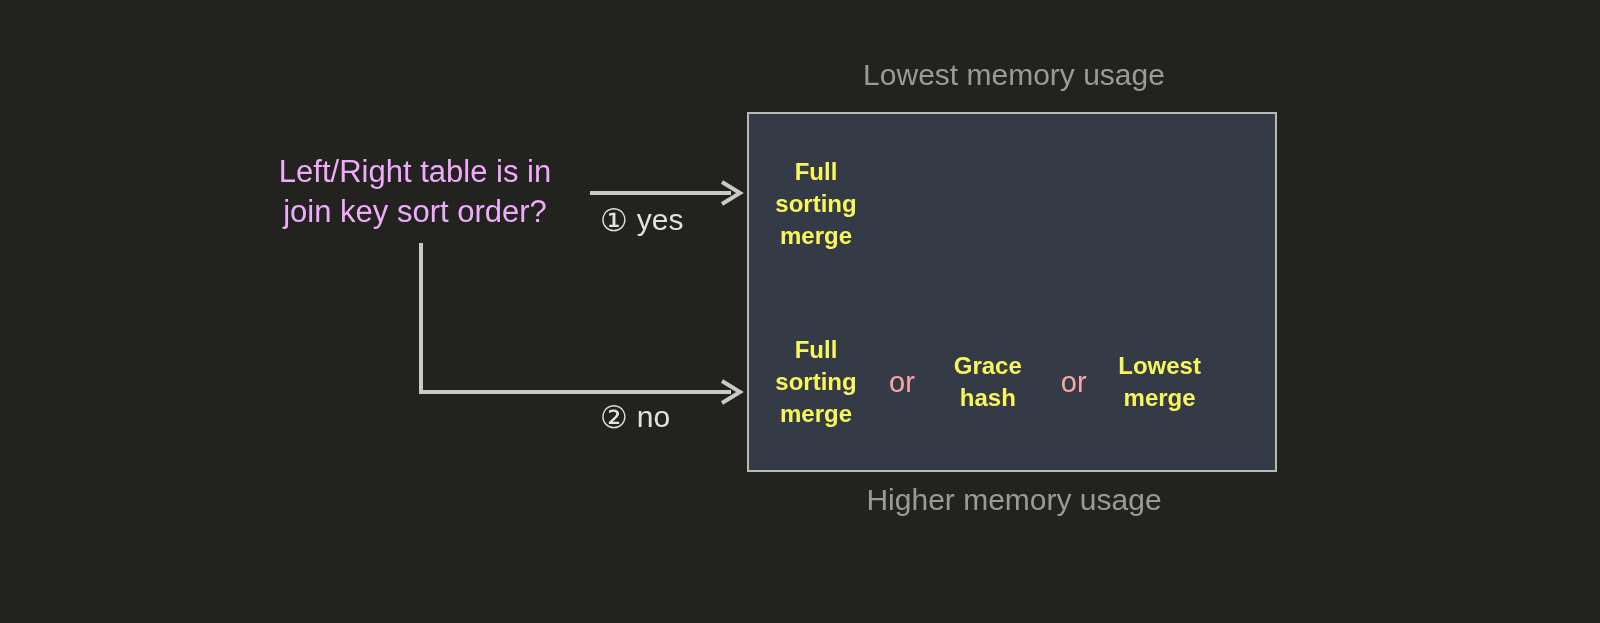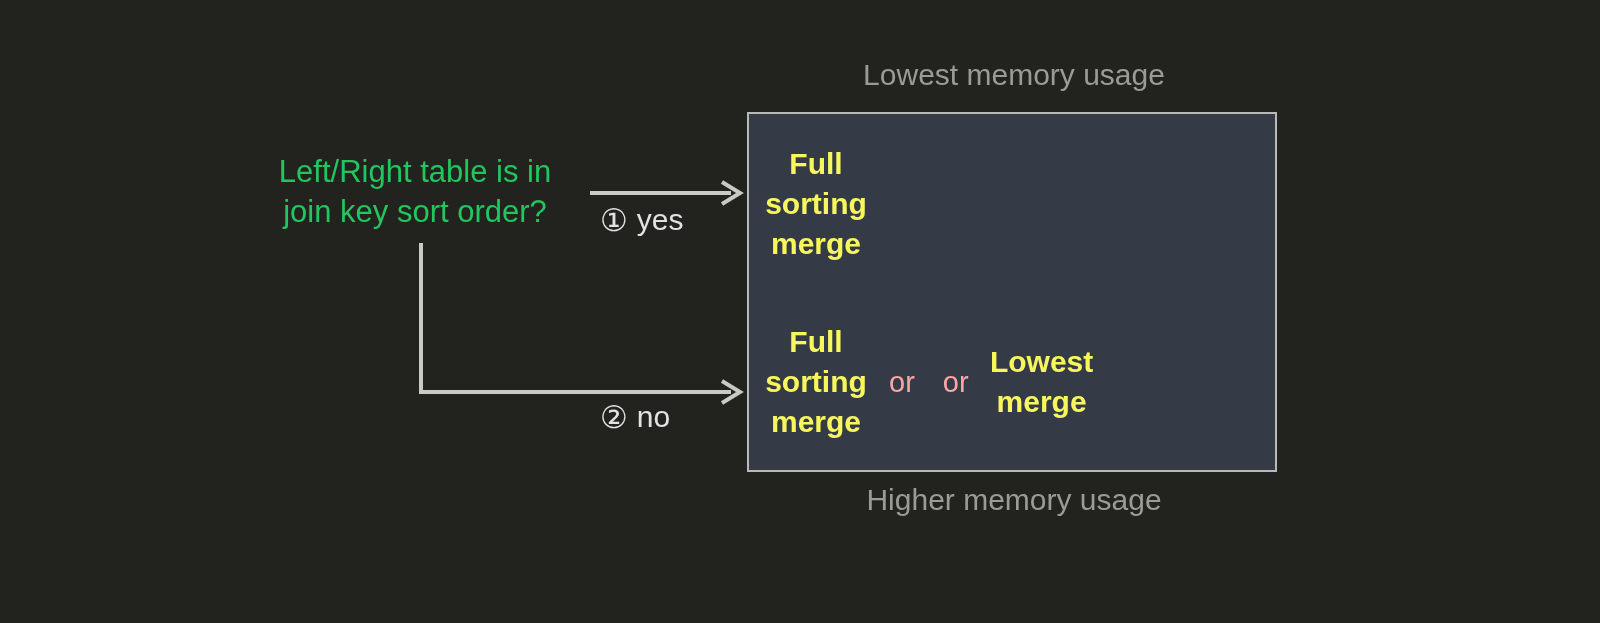"Left/Right table is in" #question { color: #22c55e -> #f0abfc }
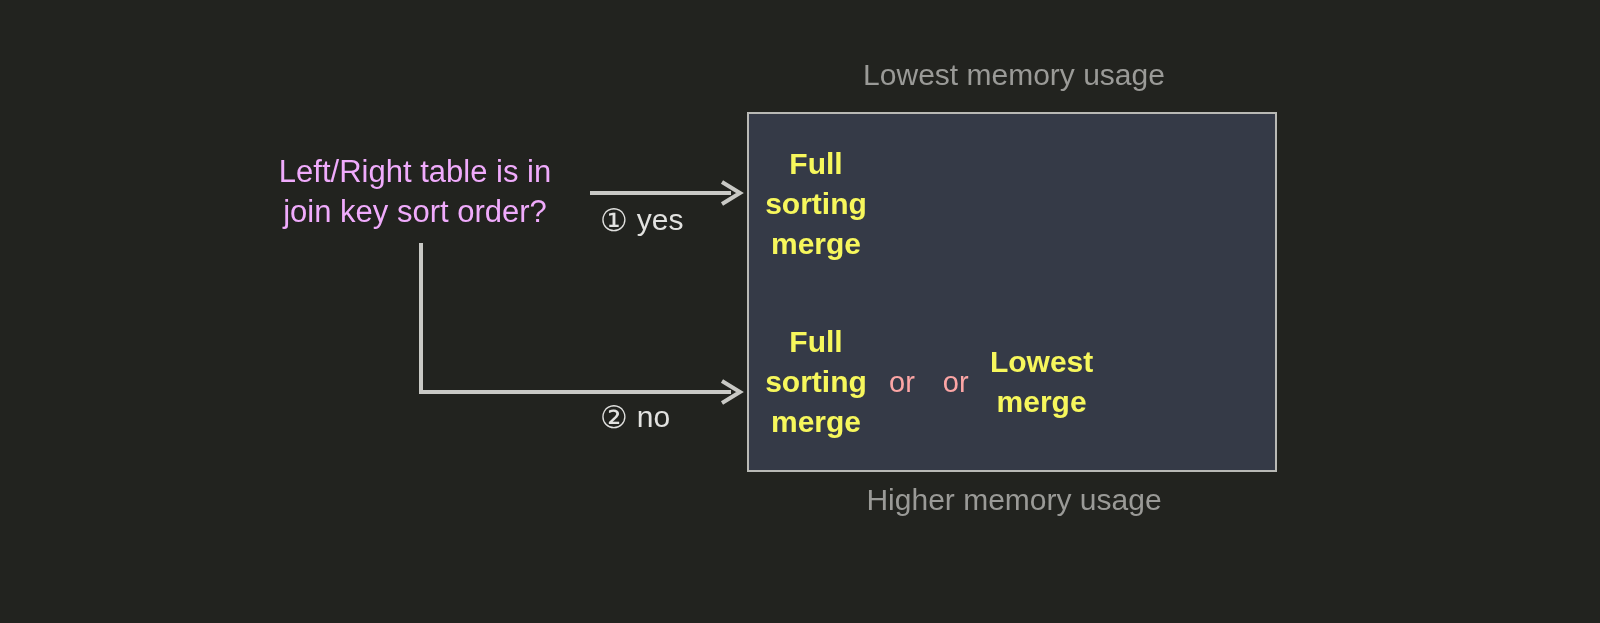"Full" .option { font-size: 30px -> 24px }
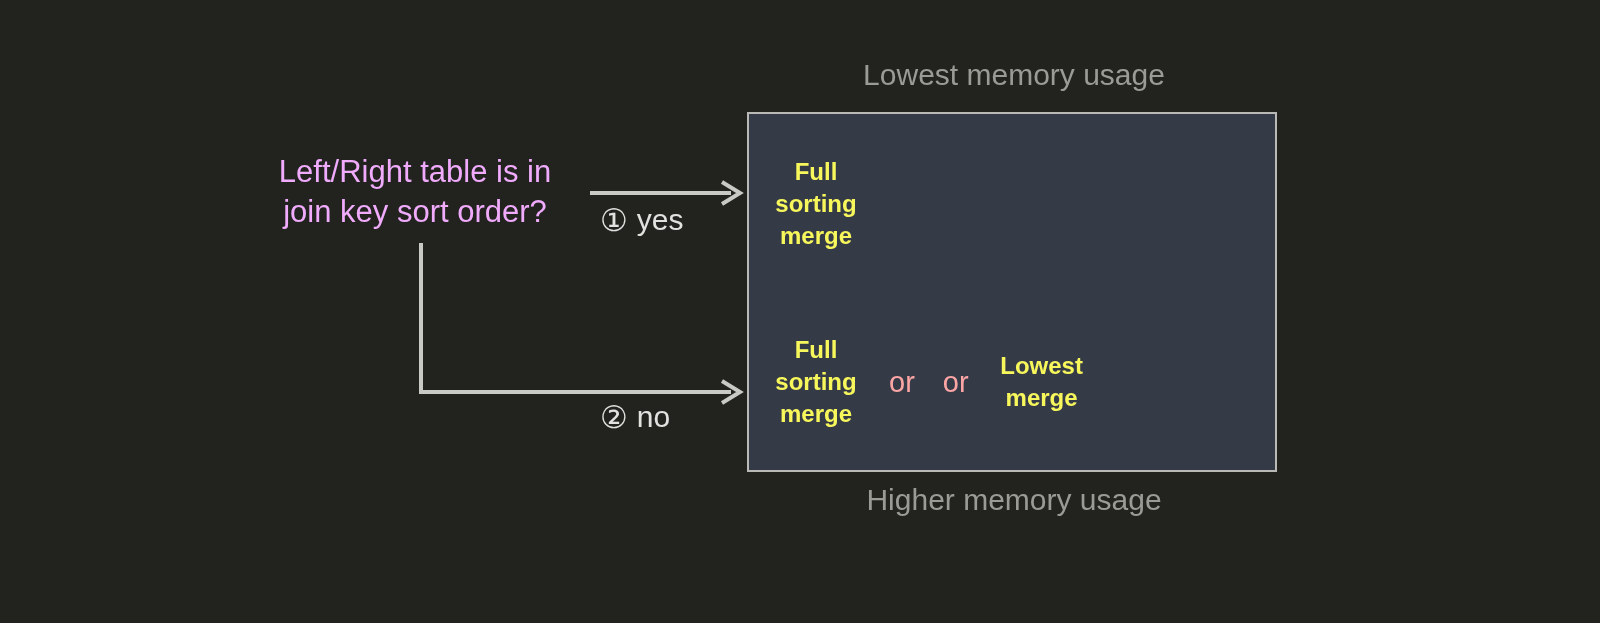"Grace" div.option { html: none -> <div>Grace hash</div> }
